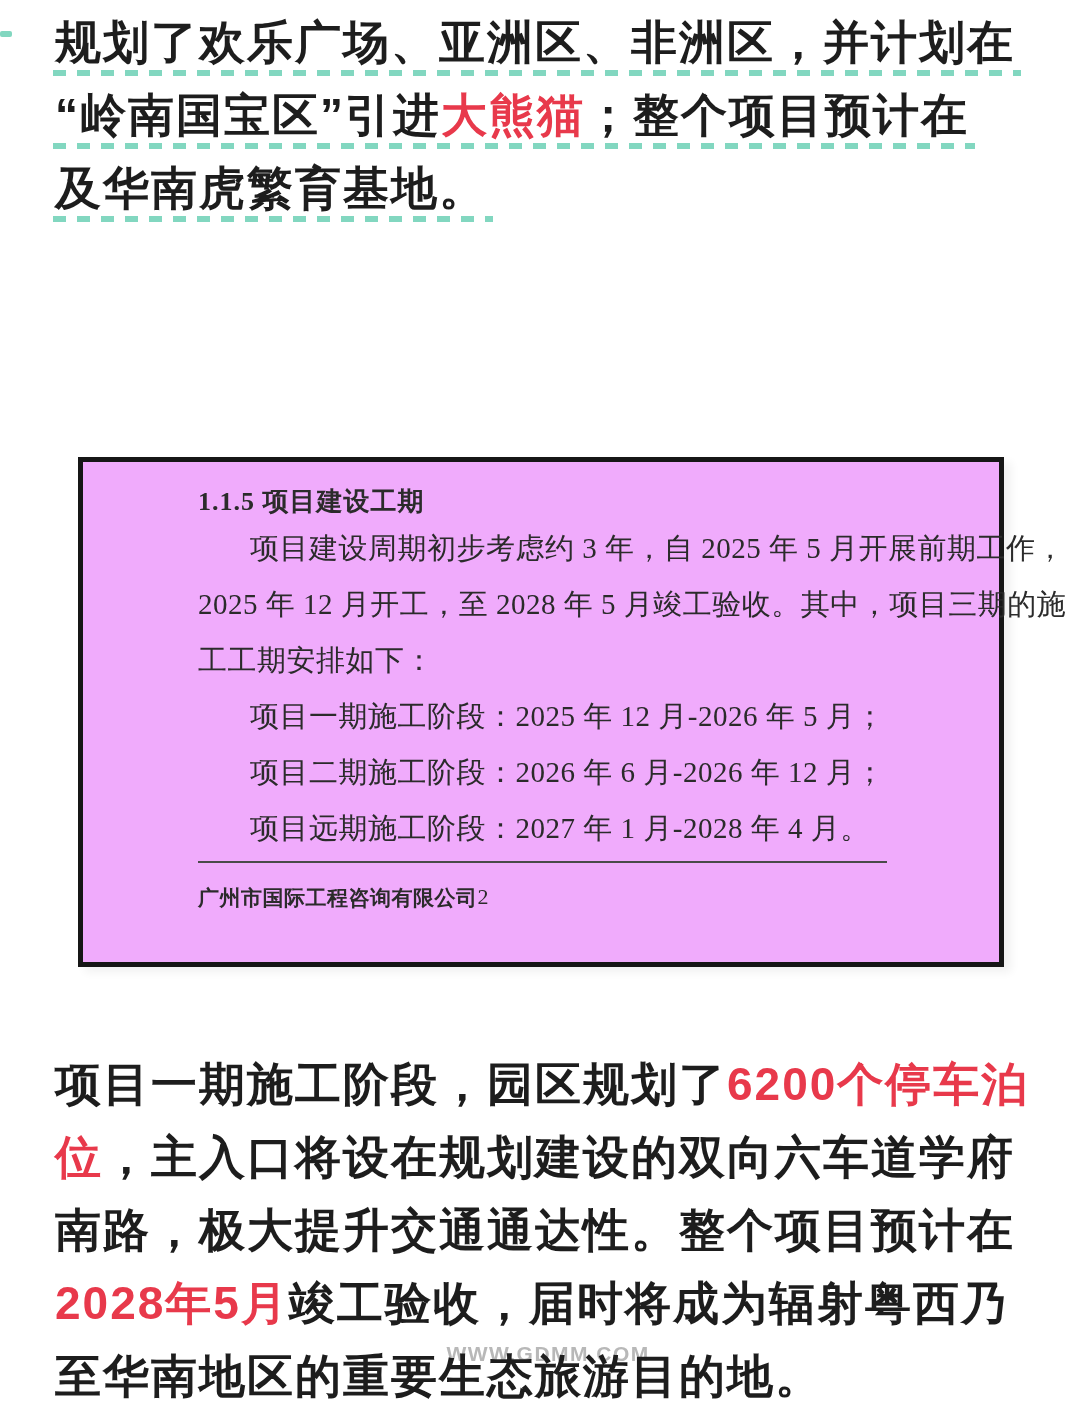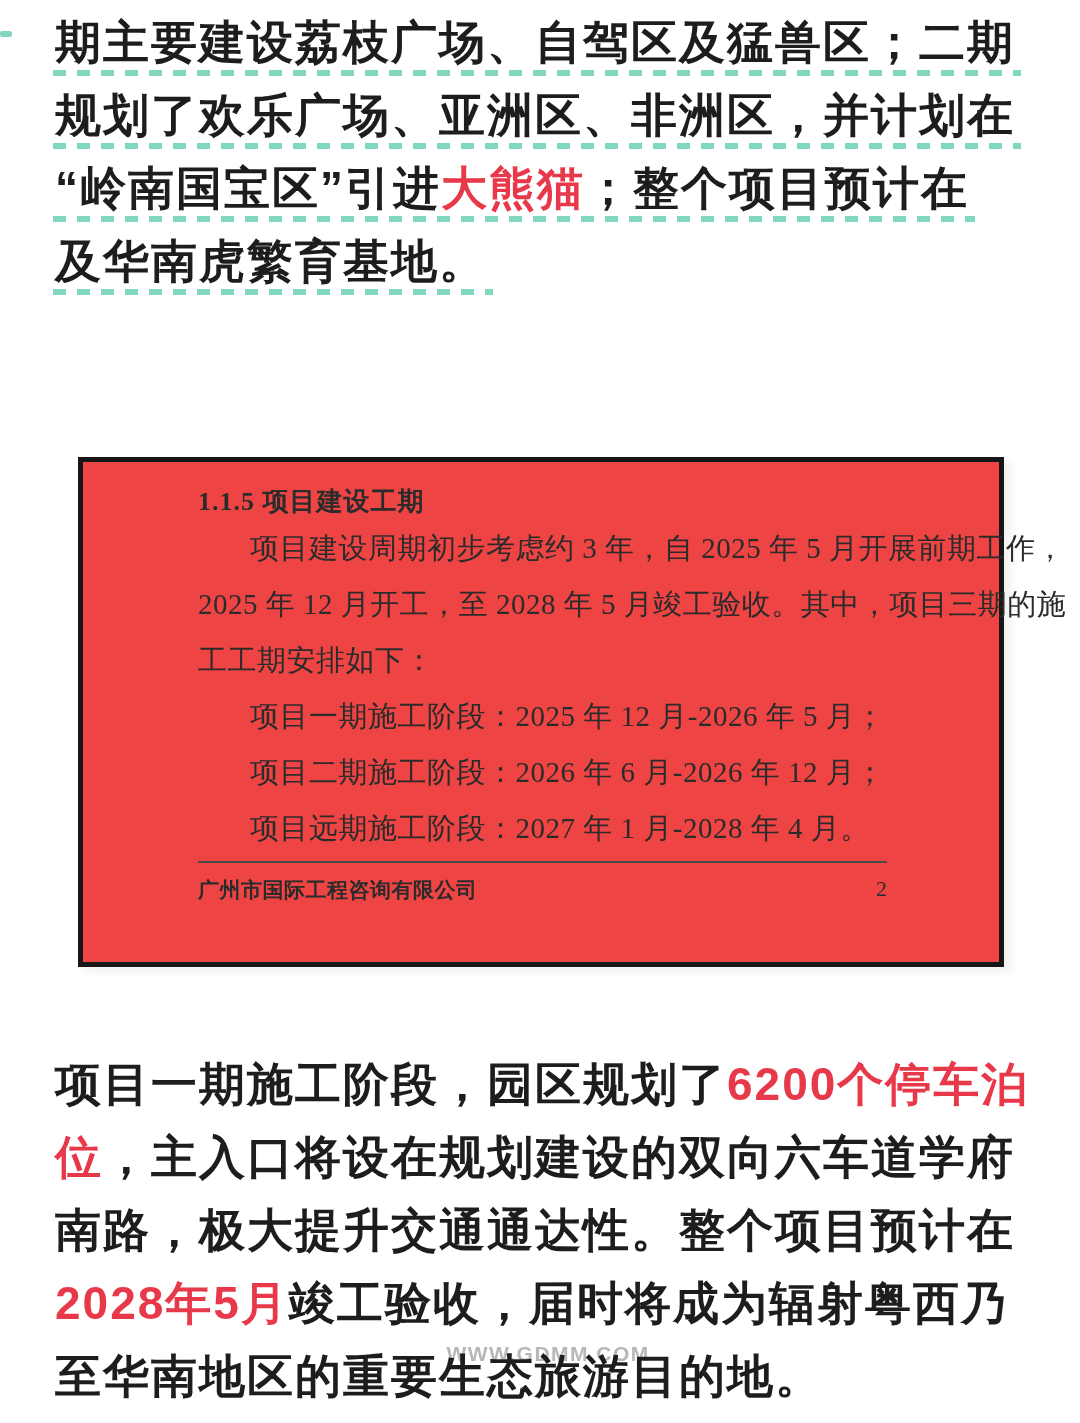"期主要建设荔枝广场、自驾区及猛兽区；二期" div.pline { html: <div><span>期主要建设荔枝广场、自驾区及猛兽区；二期</span></div> -> none }
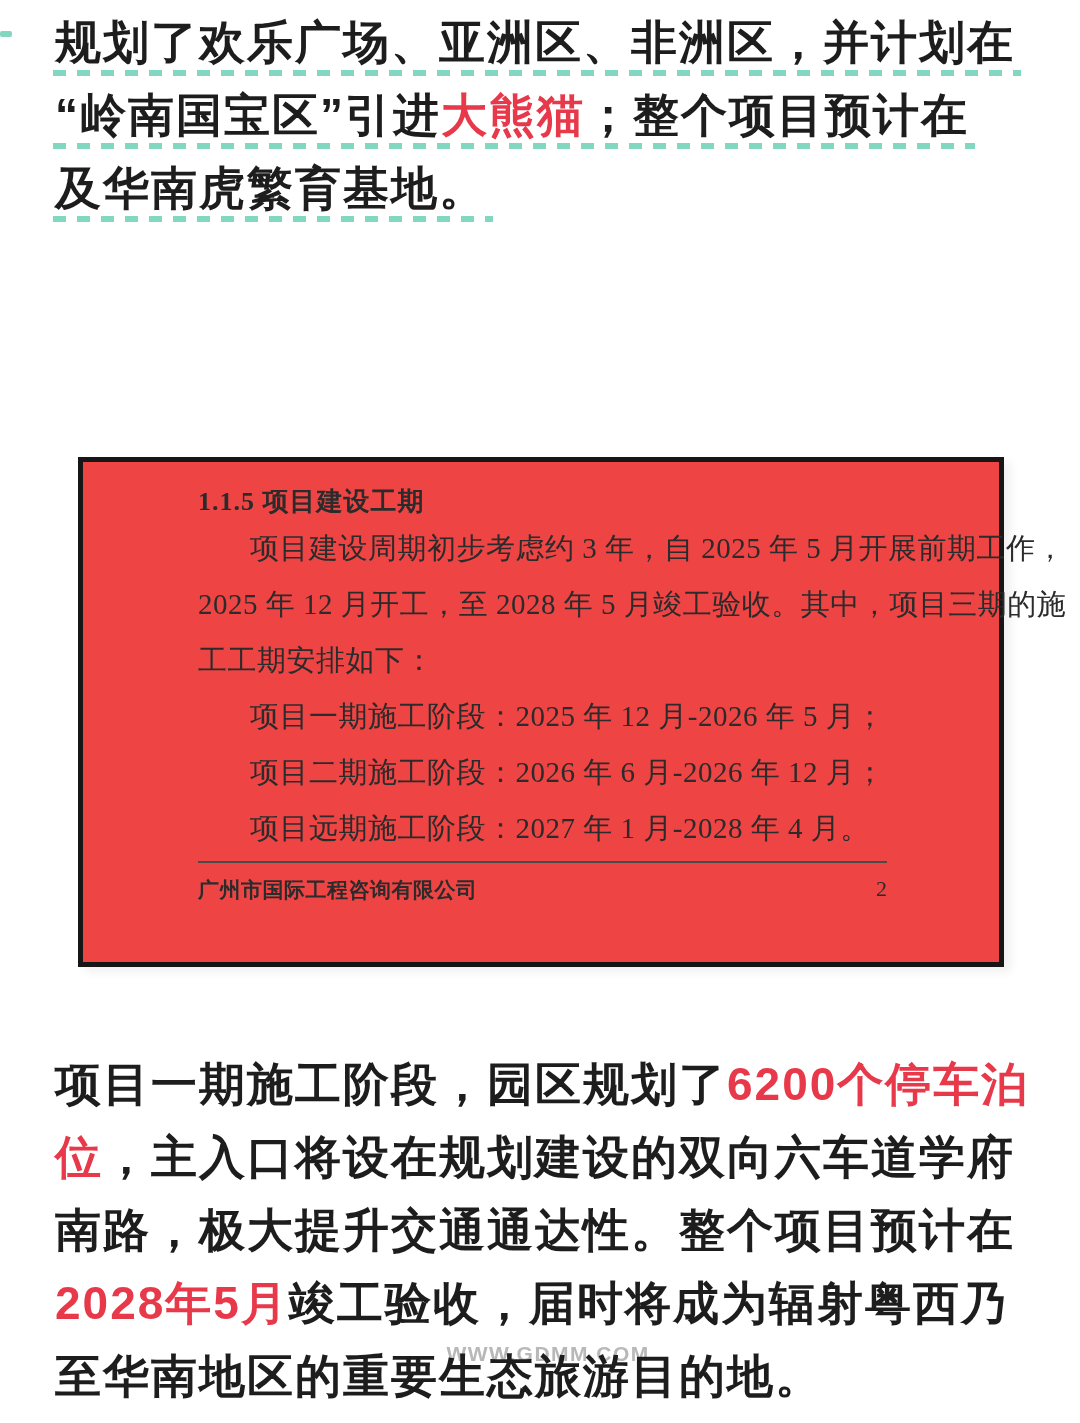"1.1.5 项目建设工期" .doc-box { background: #ef4444 -> #f0abfc }
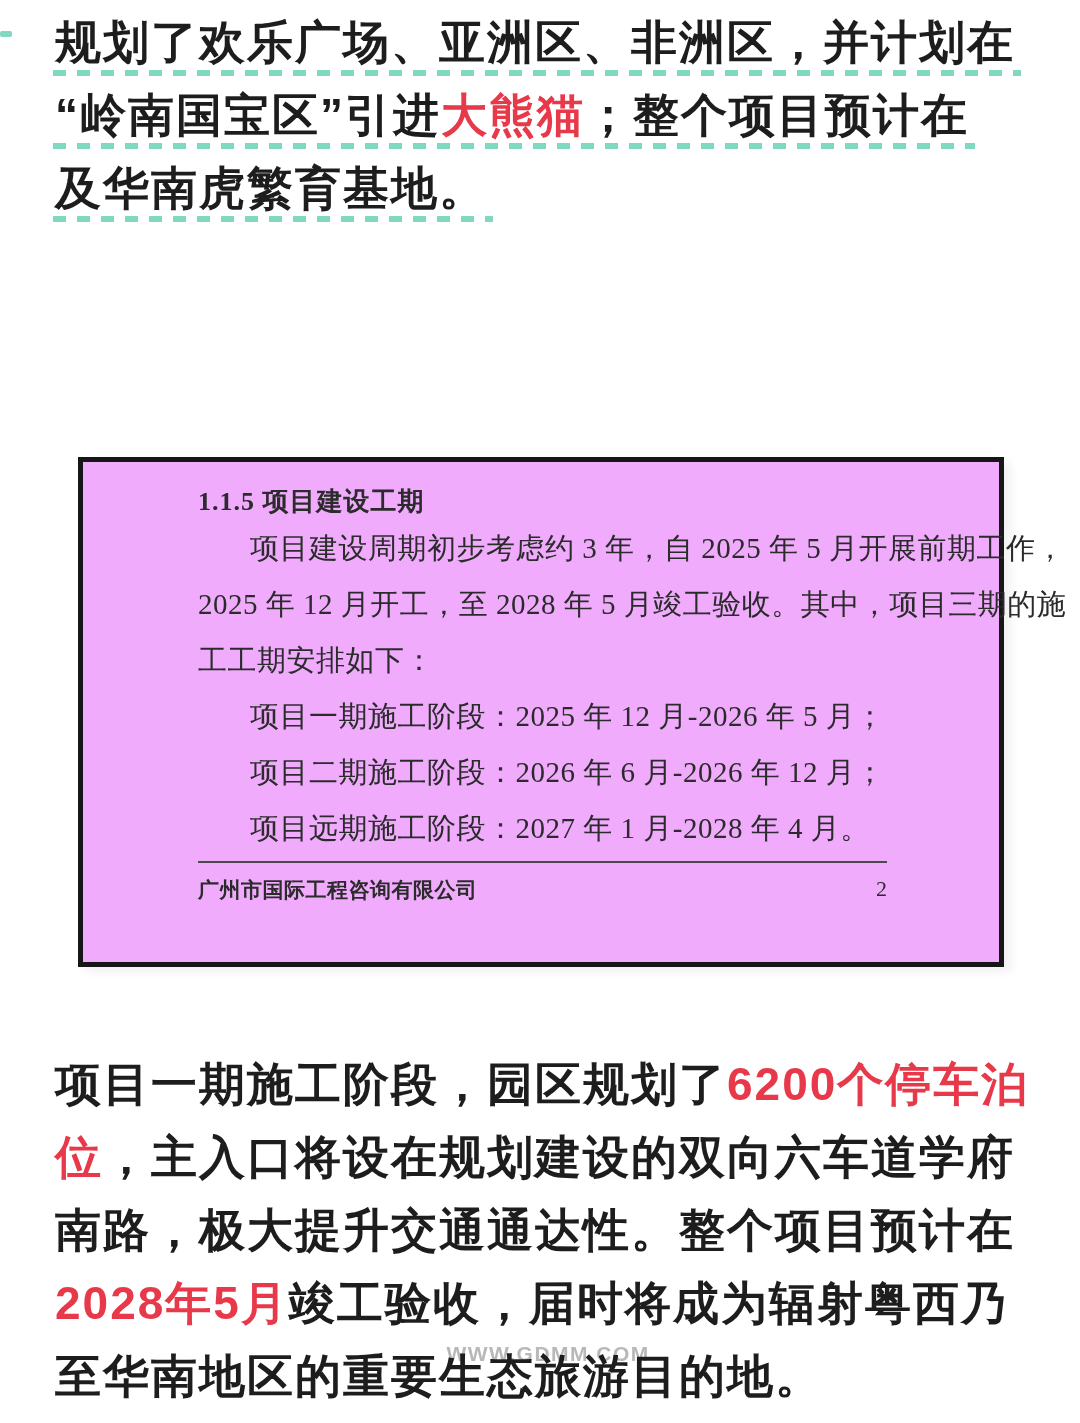"广州市国际工程咨询有限公司" .doc-footer { justify-content: space-between -> none; padding-top: 13px -> 21px }
